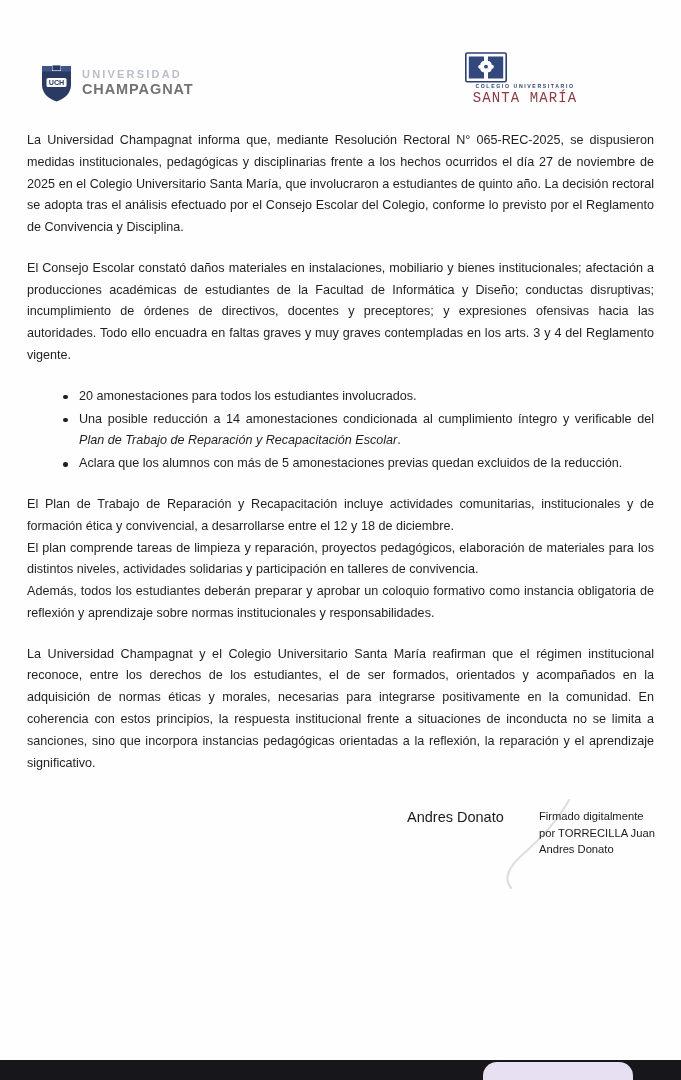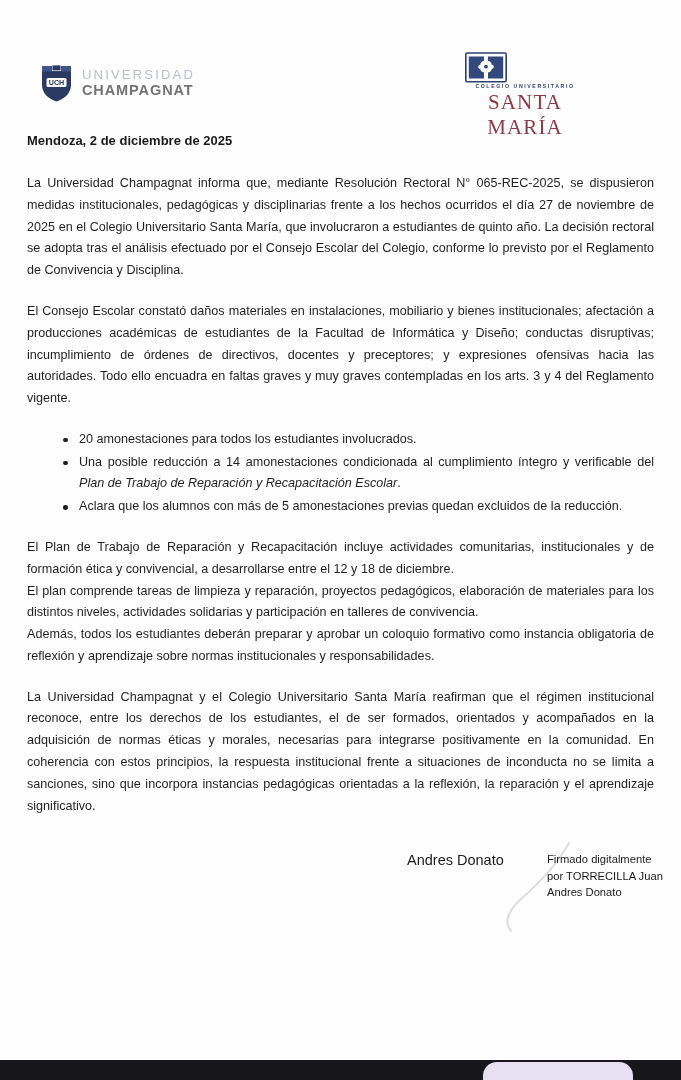"UNIVERSIDAD" .champ-small { font-size: 13px -> 11px; font-weight: 400 -> 700 }
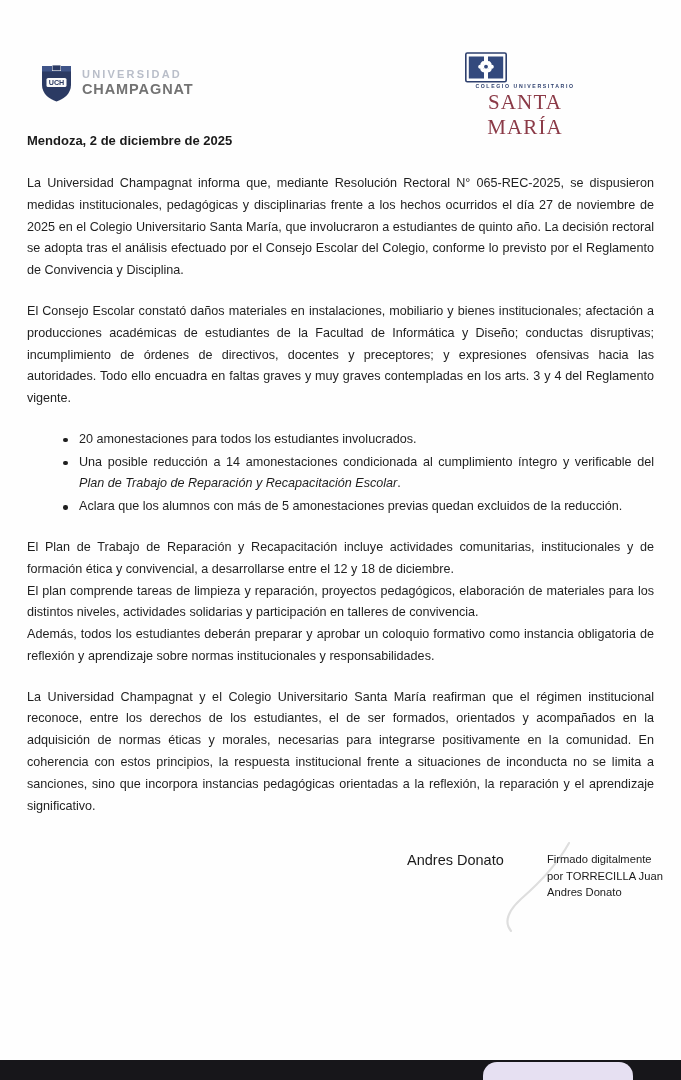"SANTA MARÍA" .sm-big { font-family: Liberation Serif, serif -> Liberation Mono, monospace; font-size: 21px -> 14px }
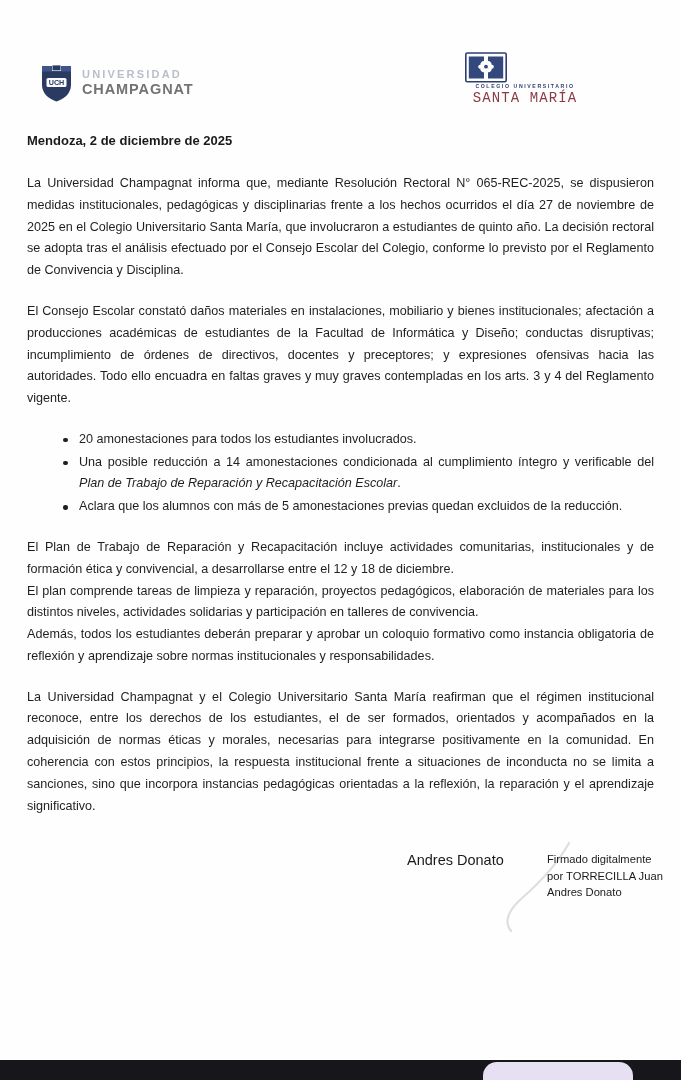"Mendoza, 2 de diciembre de" div.subtitle-2 { html: <div>Mendoza, 2 de diciembre de 2025</div> -> none }
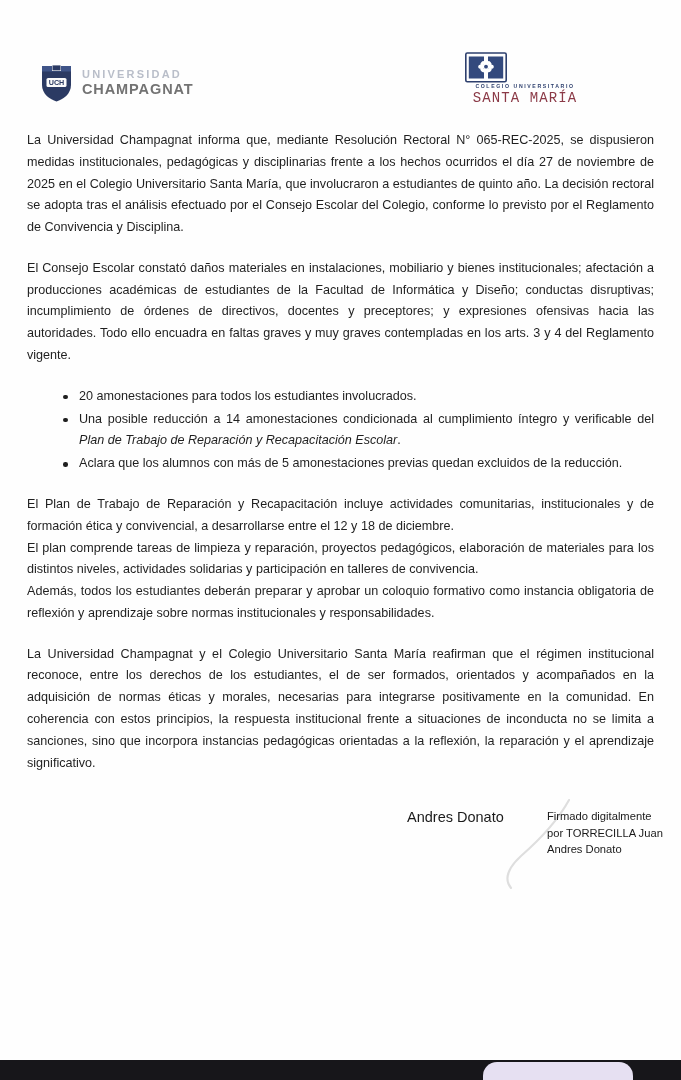"Firmado digitalmente" .sig-meta { margin-left: 8px -> none }
